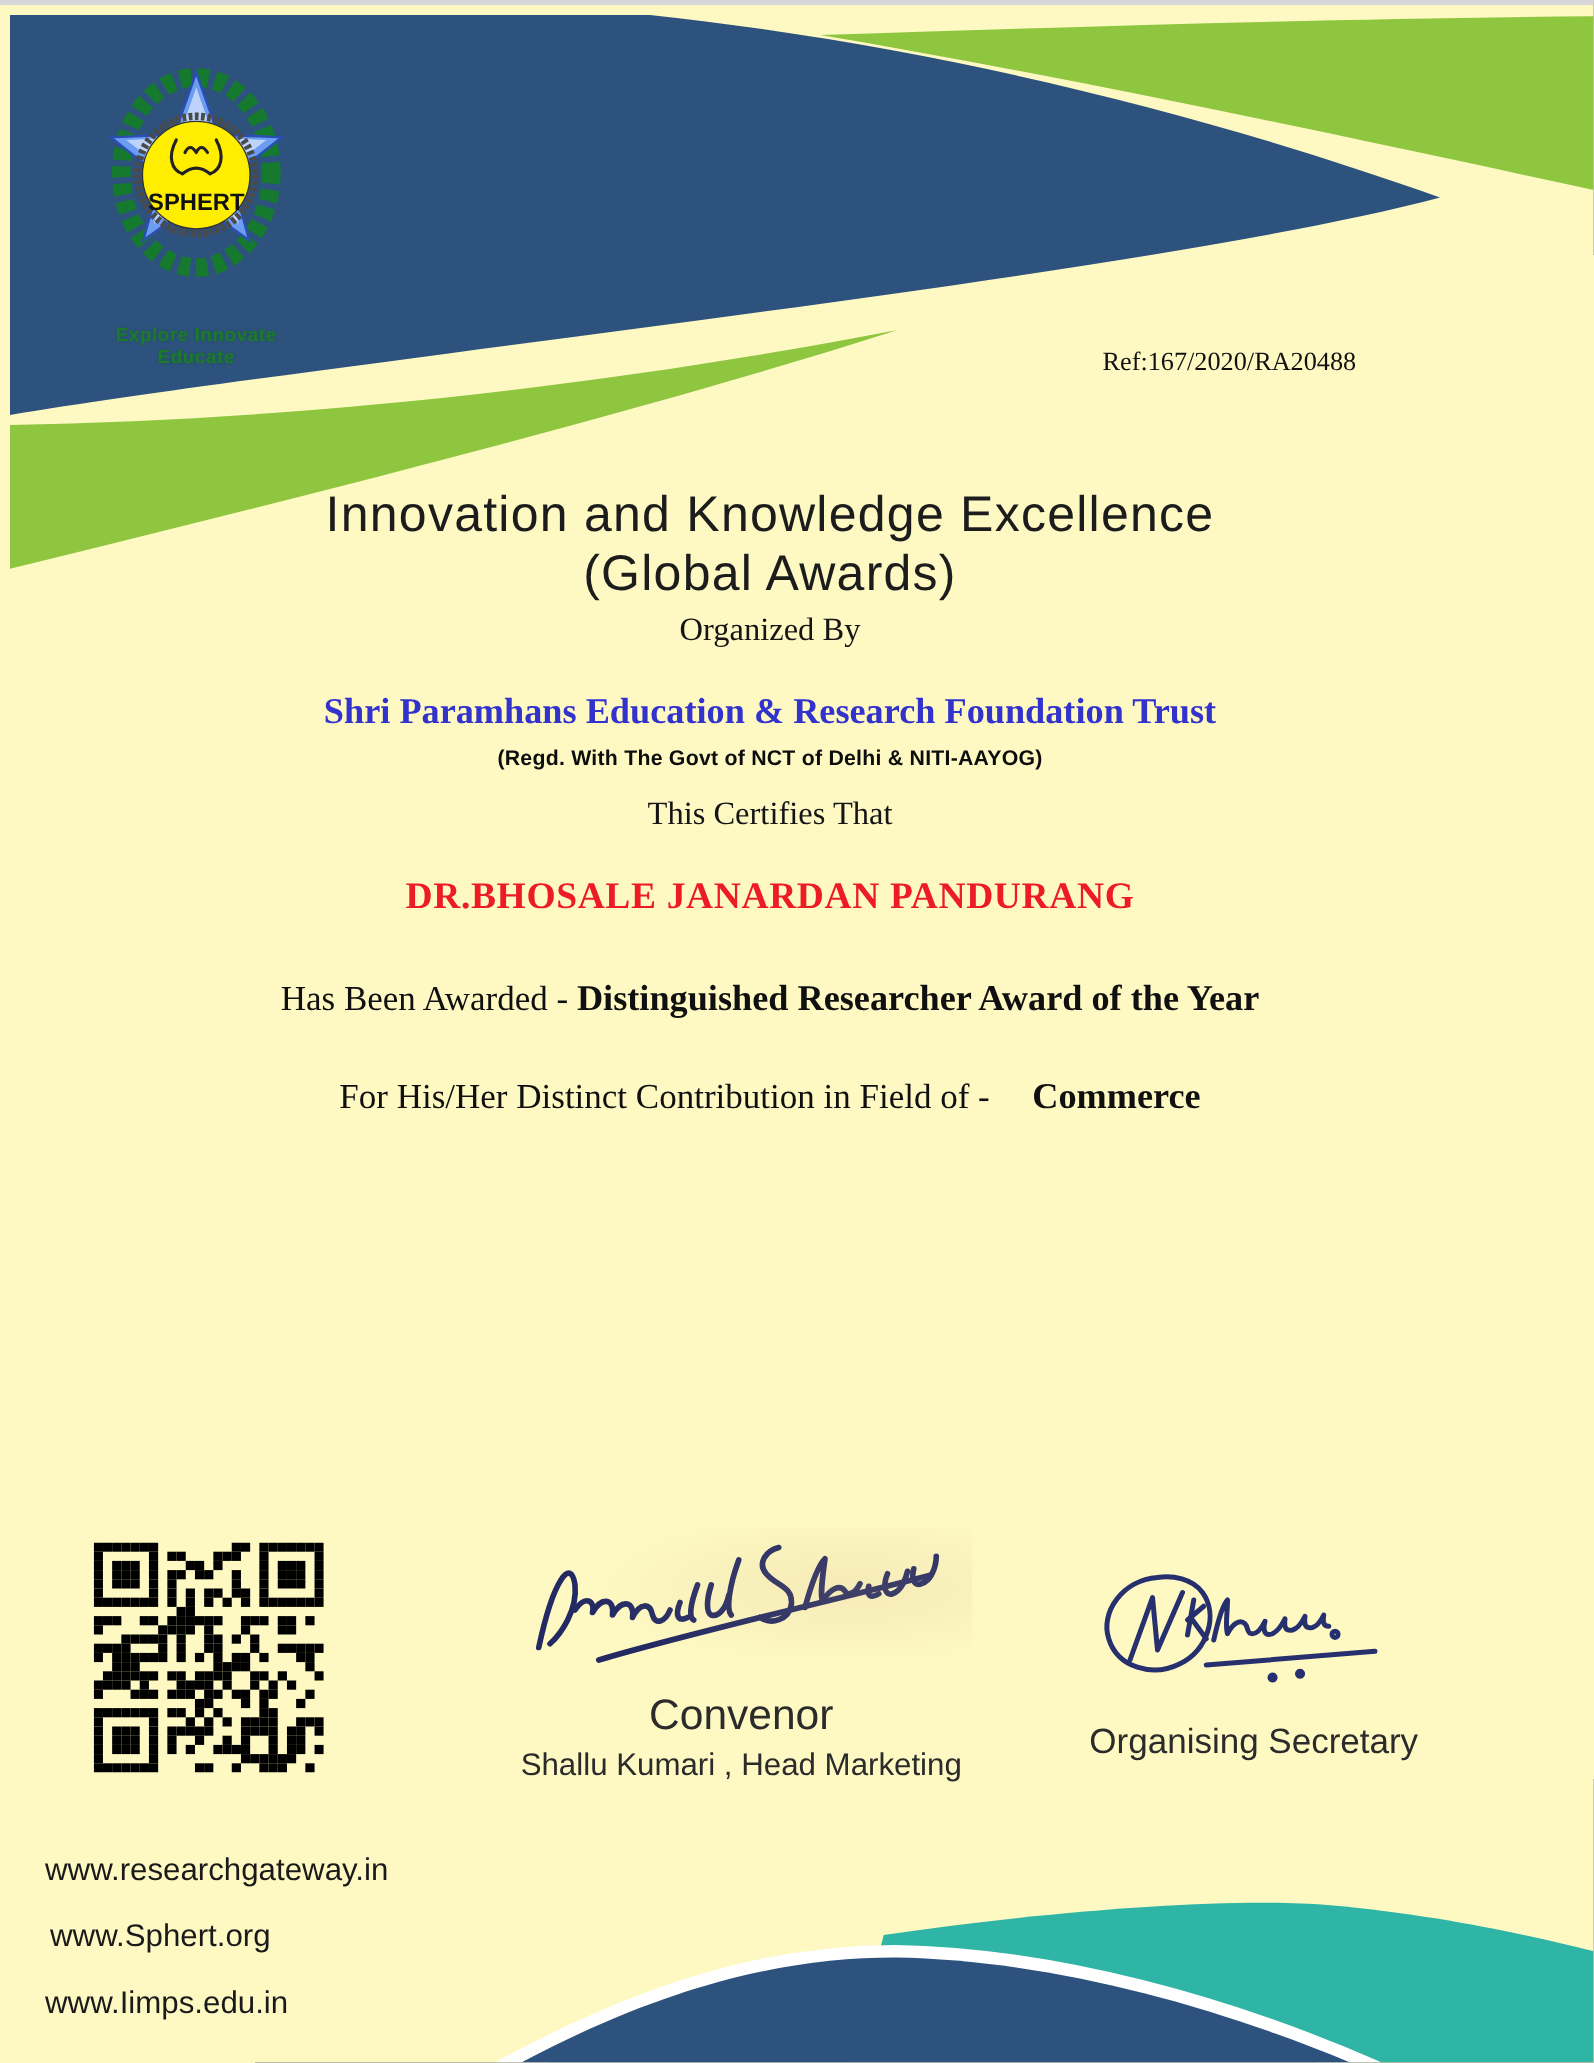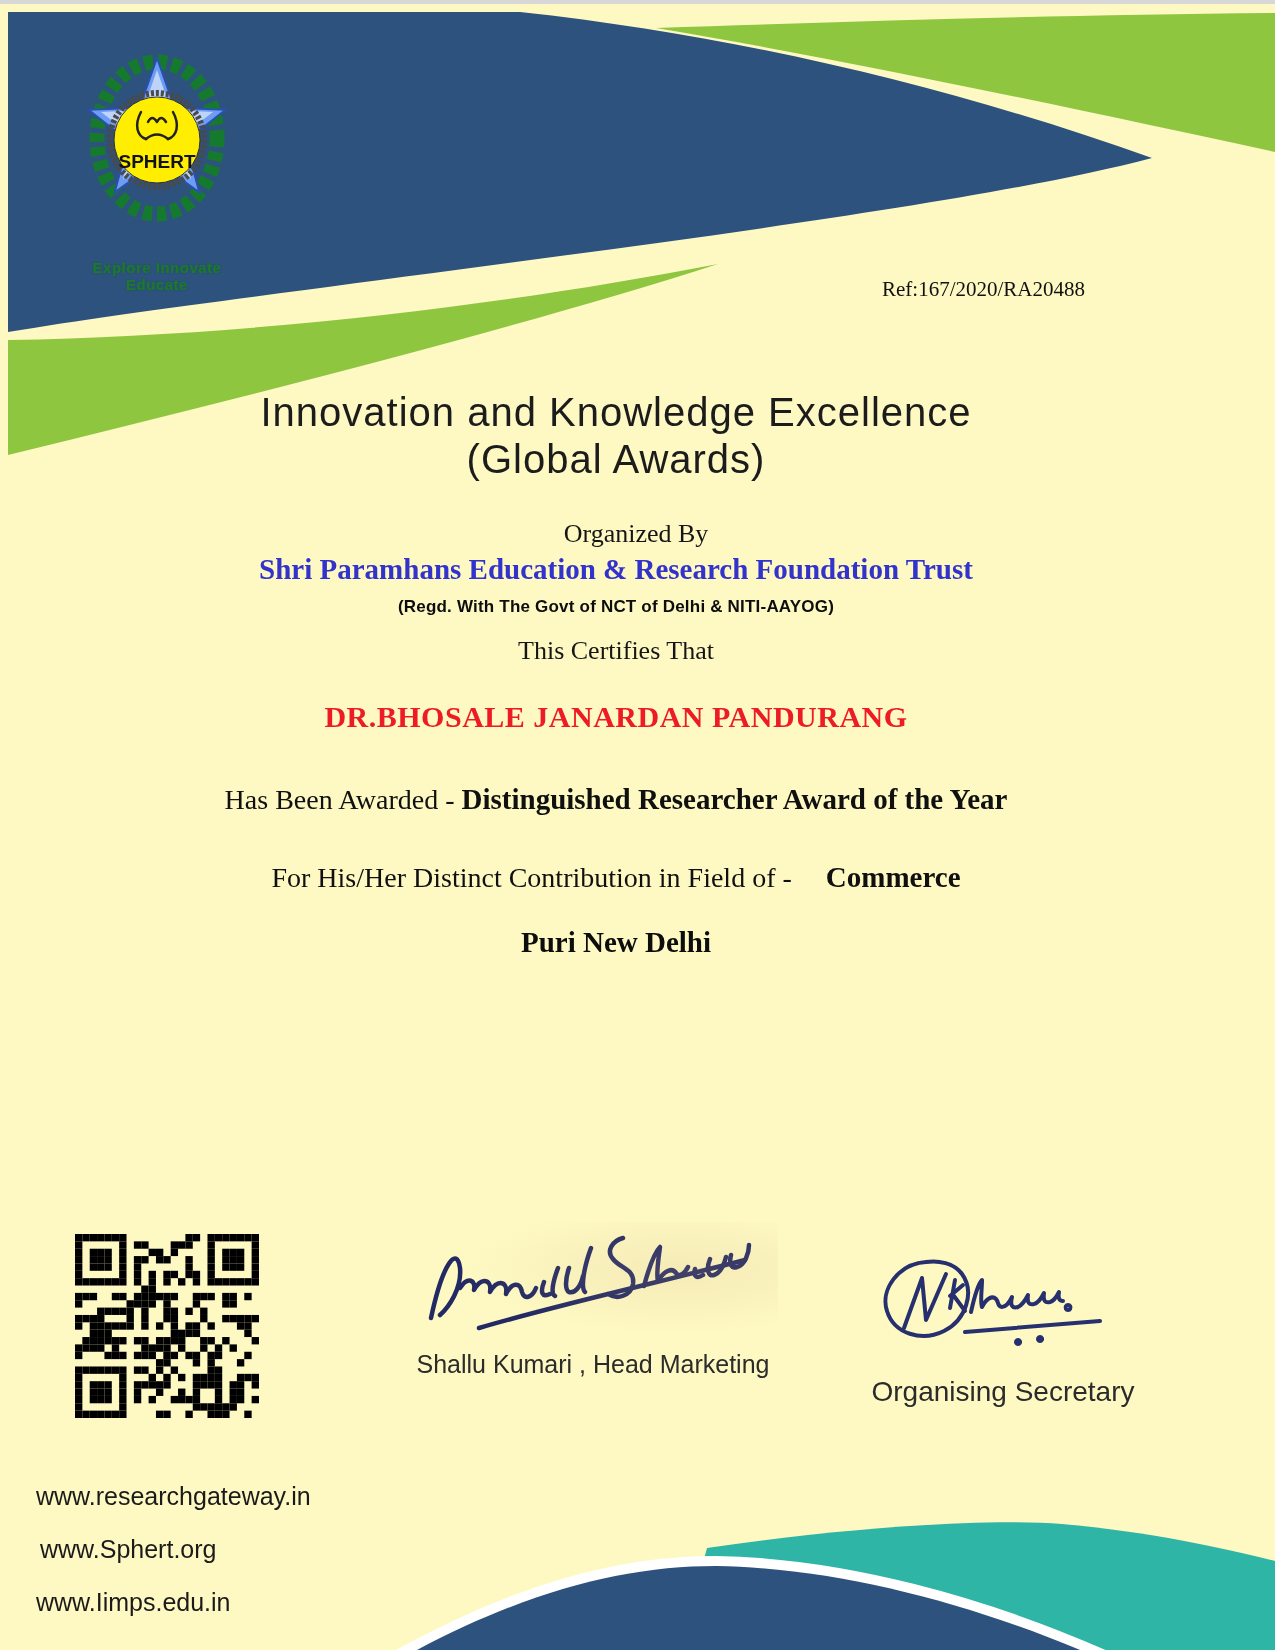"Organized By" .organized { padding-left: 20px -> none; top: 519px -> 489px }
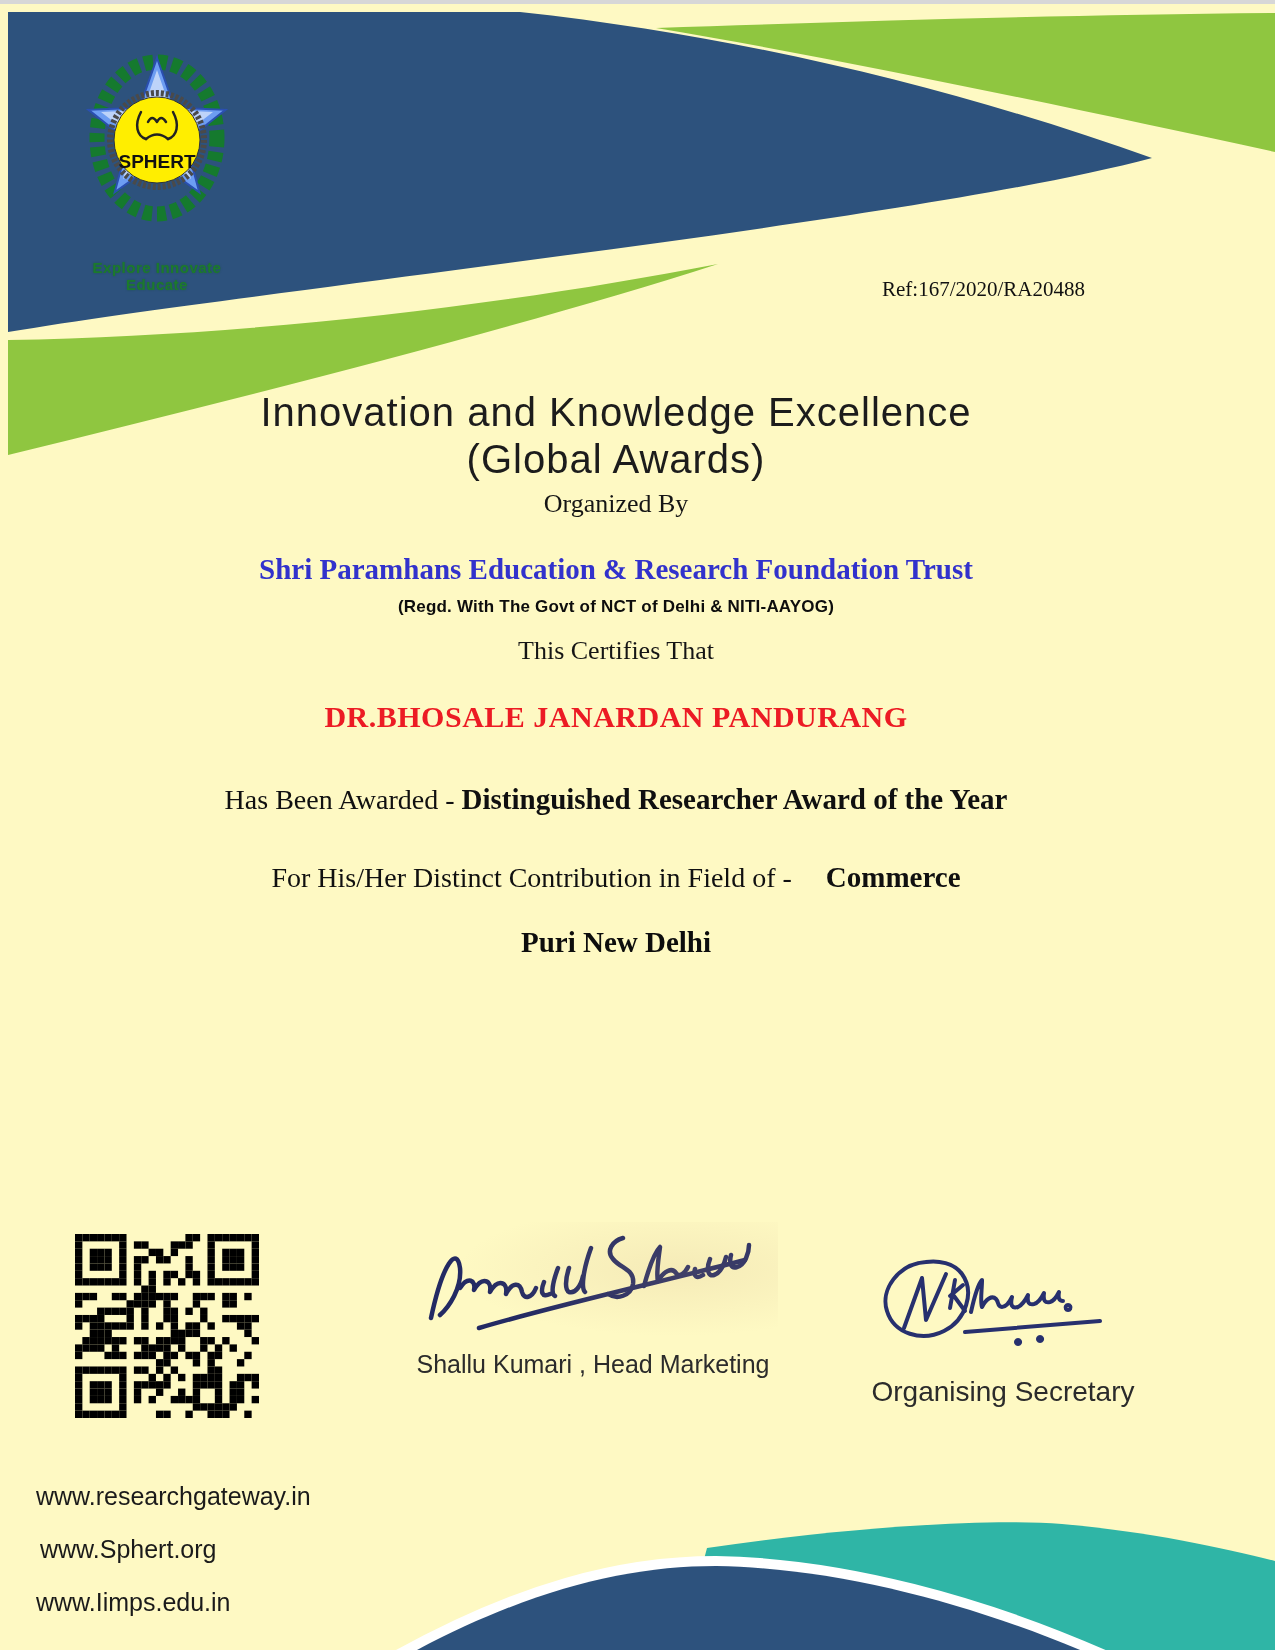"Puri New Delhi" div { html: <div>Puri New Delhi</div> -> none }
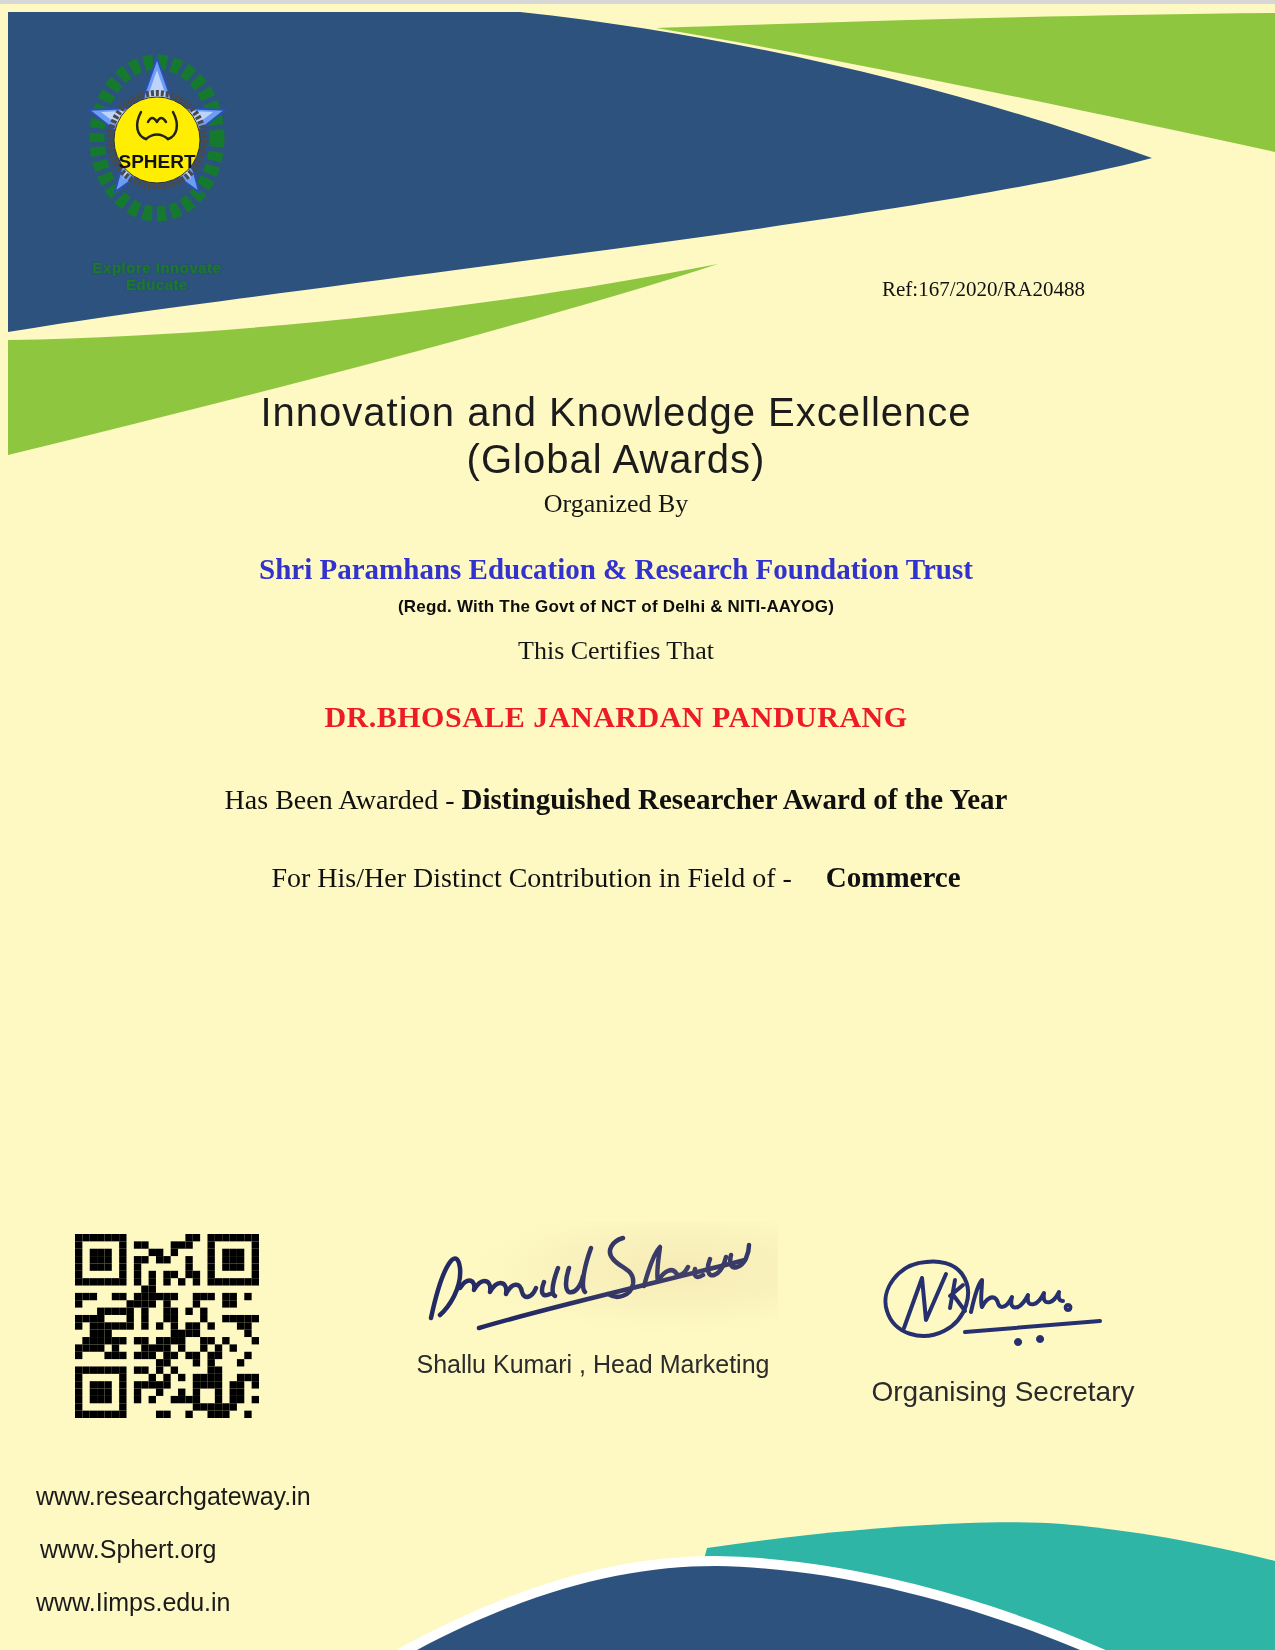"Convenor" div.sig-title { html: none -> <div>Convenor</div> }
